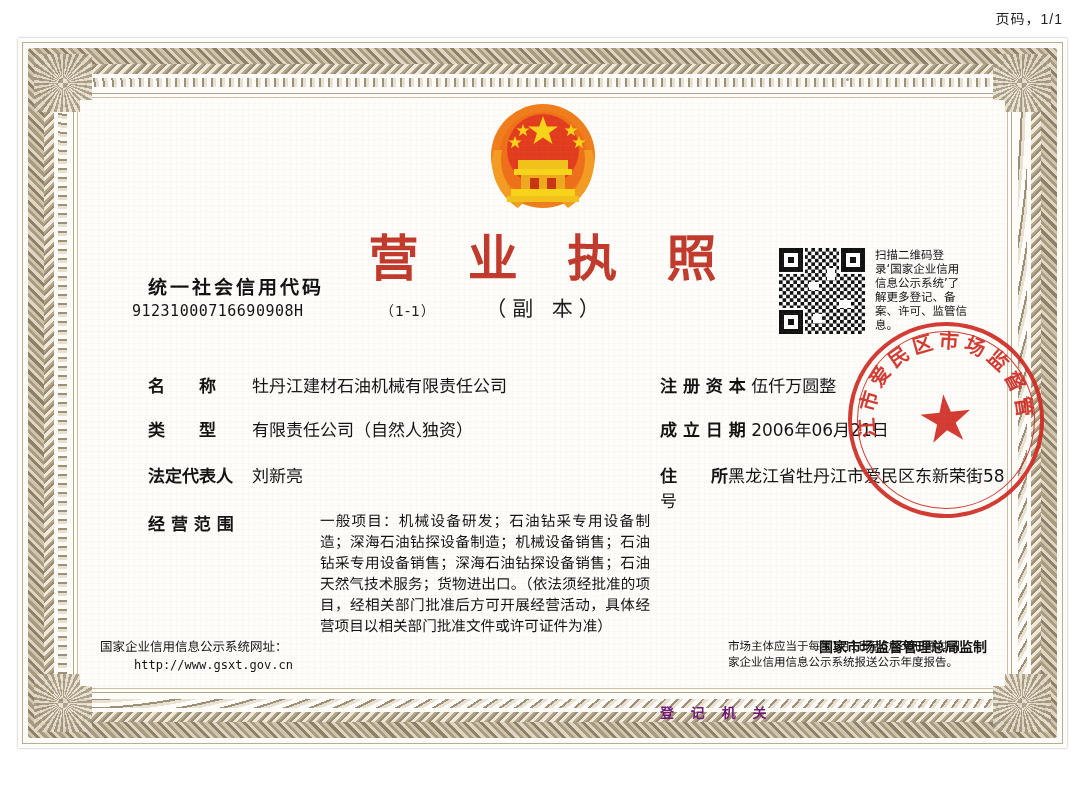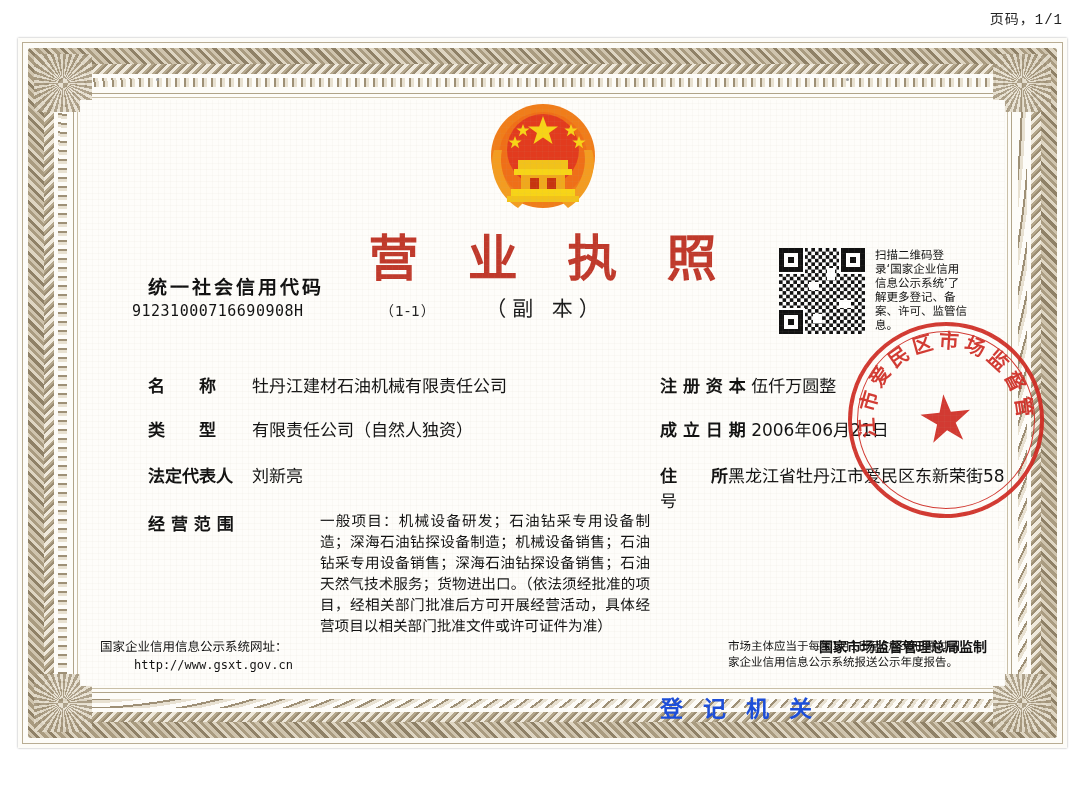"页码，1/1" .page-number { font-family: Liberation Mono, monospace -> Liberation Sans, sans-serif }
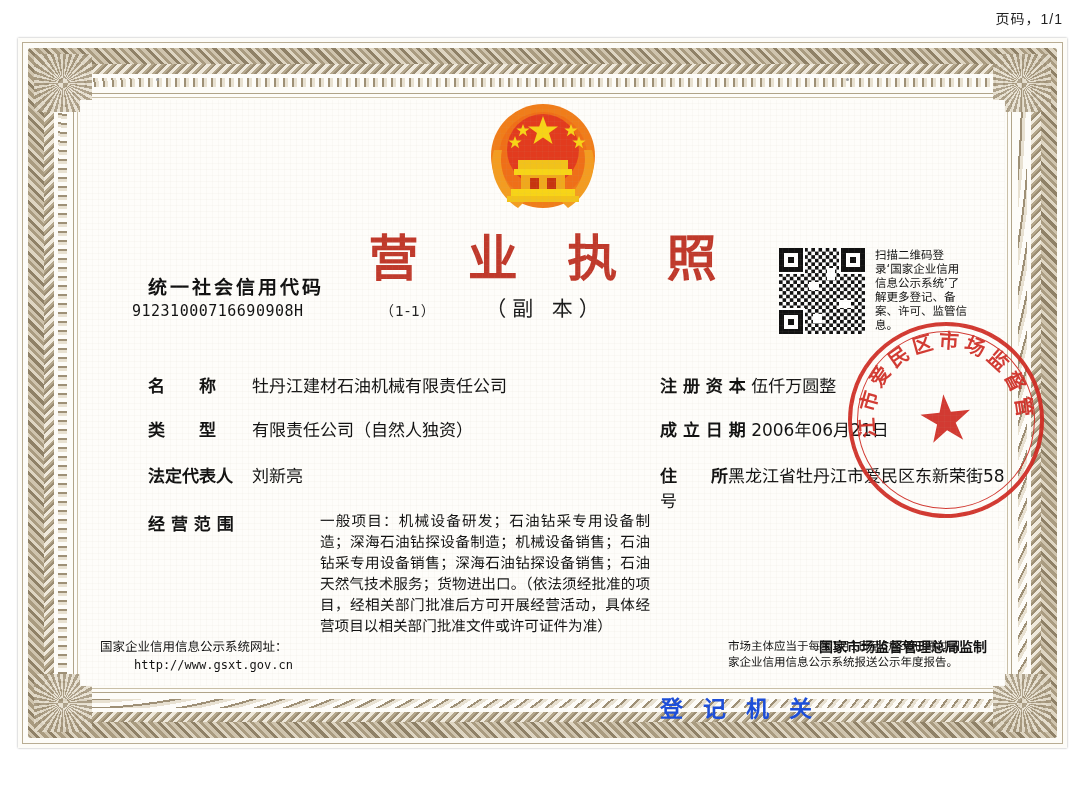"登 记 机 关" .reg-auth { color: #1d4ed8 -> #701a75; font-size: 23px -> 14px; top: 318px -> 330px }
